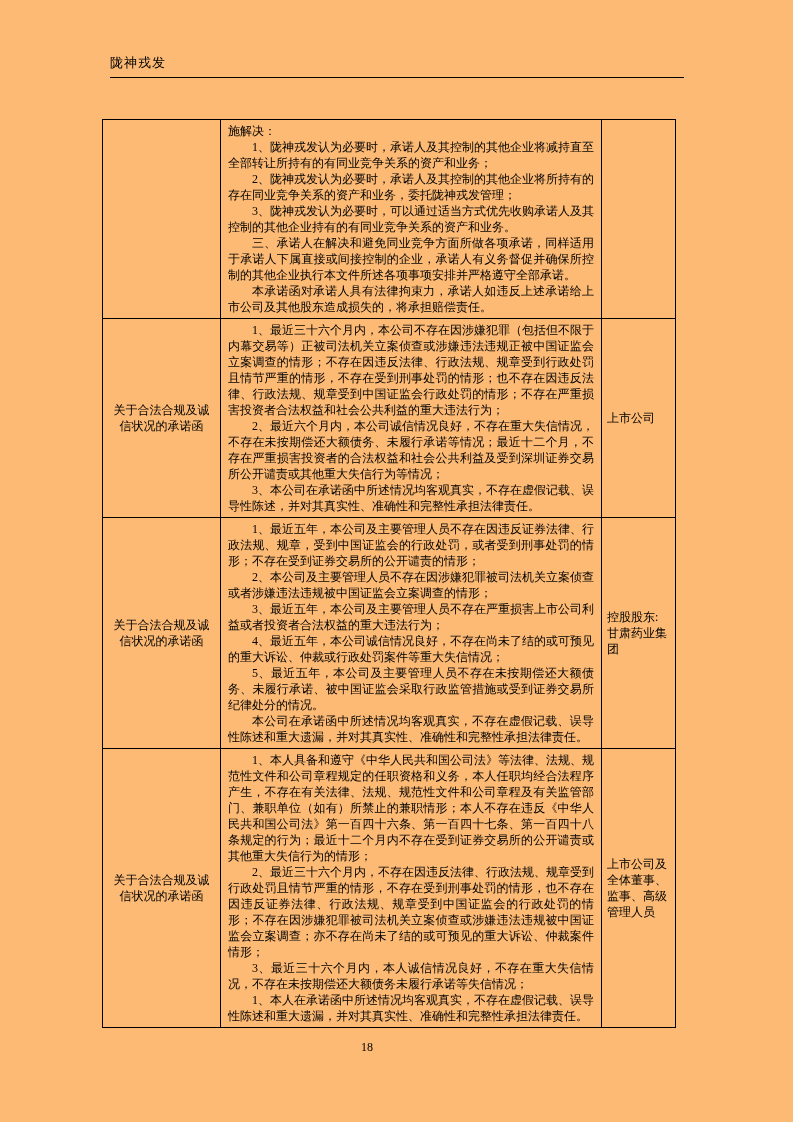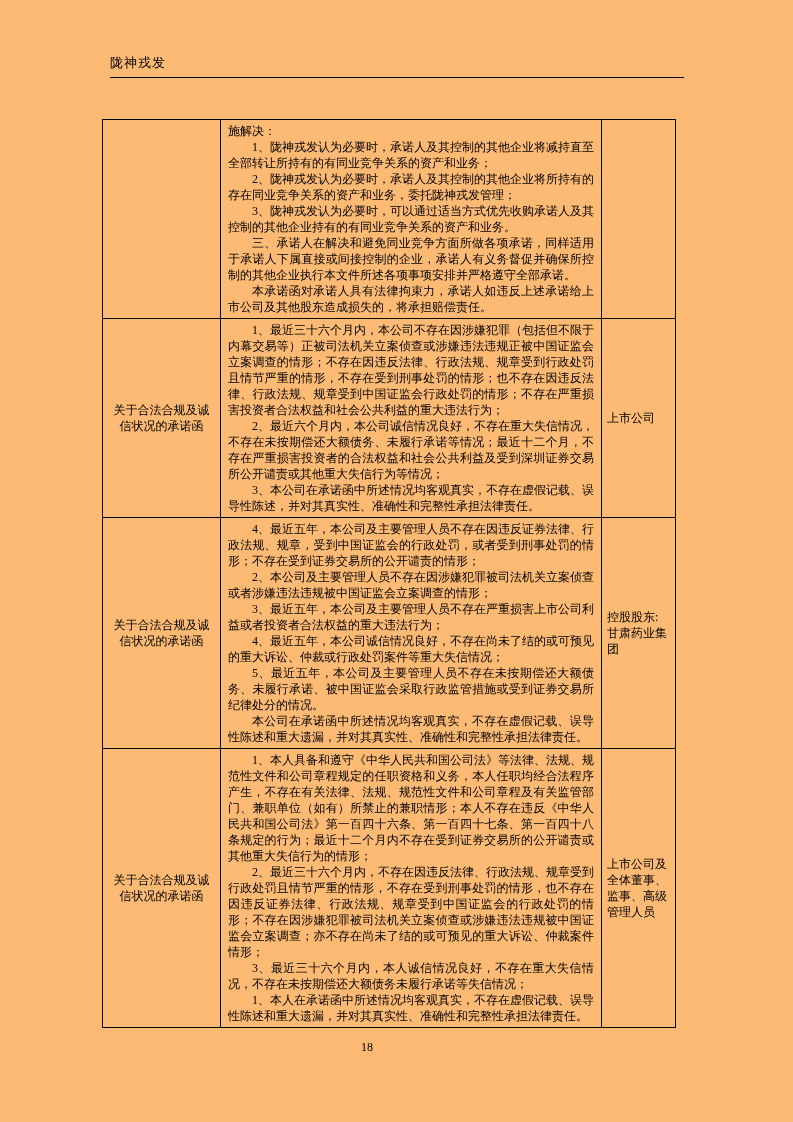"4、最近五年，本公司及主要管理人员不存在因违反证券法律、行政法规、规章，受到中国" p.para { text: 4 -> 1 }
